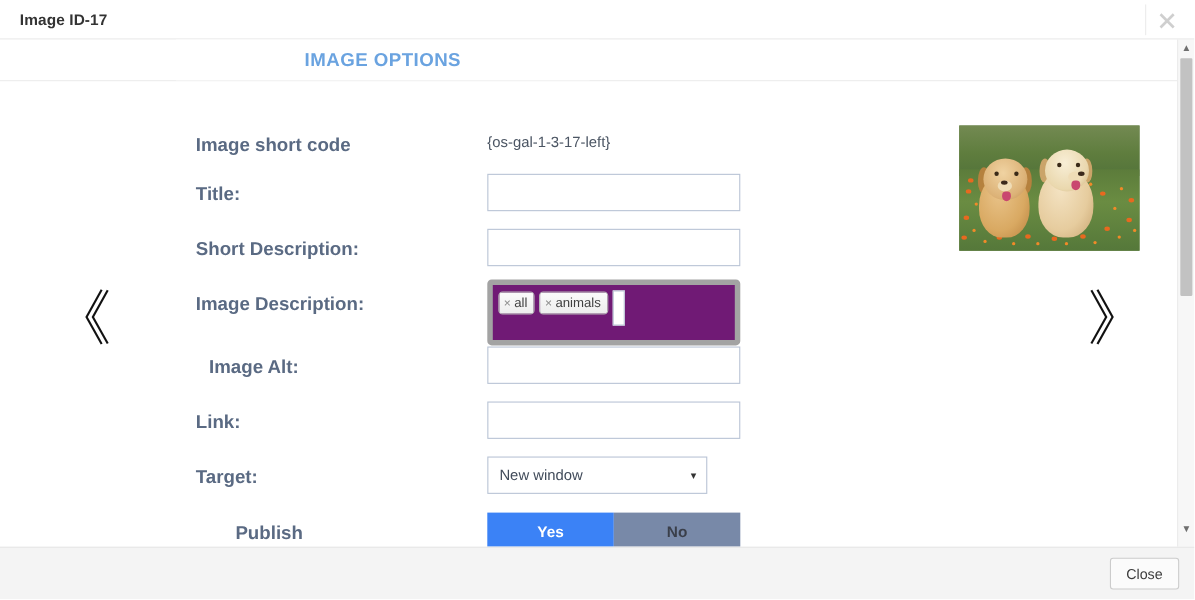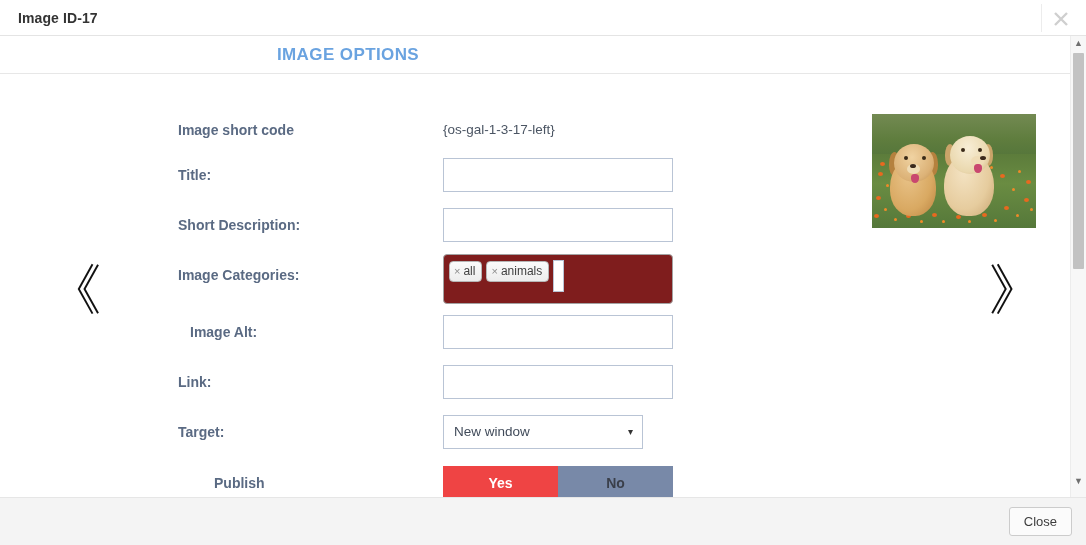"Image short code" .f-label { font-size: 14px -> 17px }
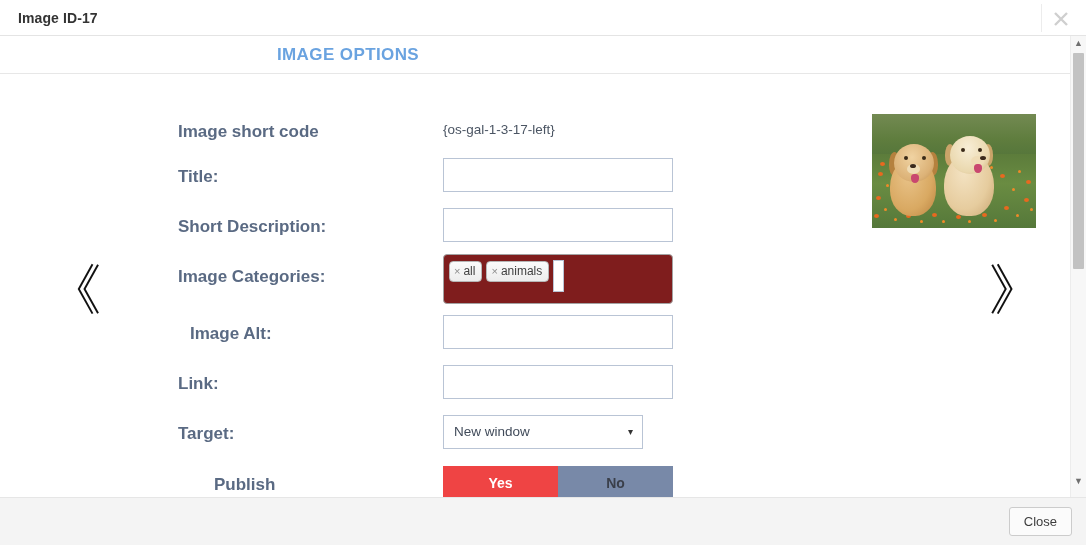"Image Categories:" div.f-label { text: Categories -> Description }
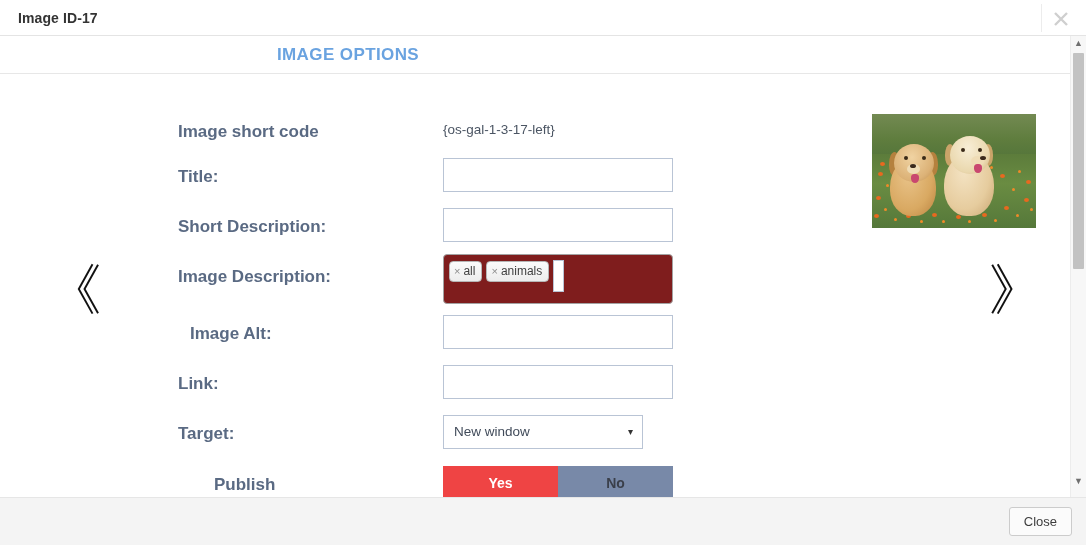"× all × animals" .f-tags { background: #7f1d1d -> #701a75; border: 1px solid #a3a3a3 -> 5px solid #a3a3a3; height: 50px -> 60px }
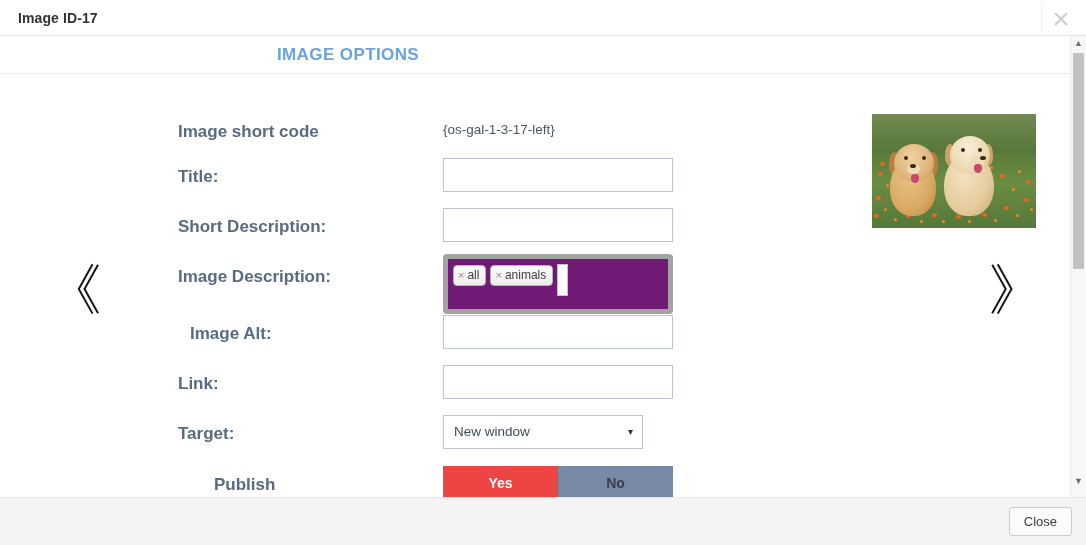"Yes" .toggle-yes { background: #ef4444 -> #3b82f6 }
